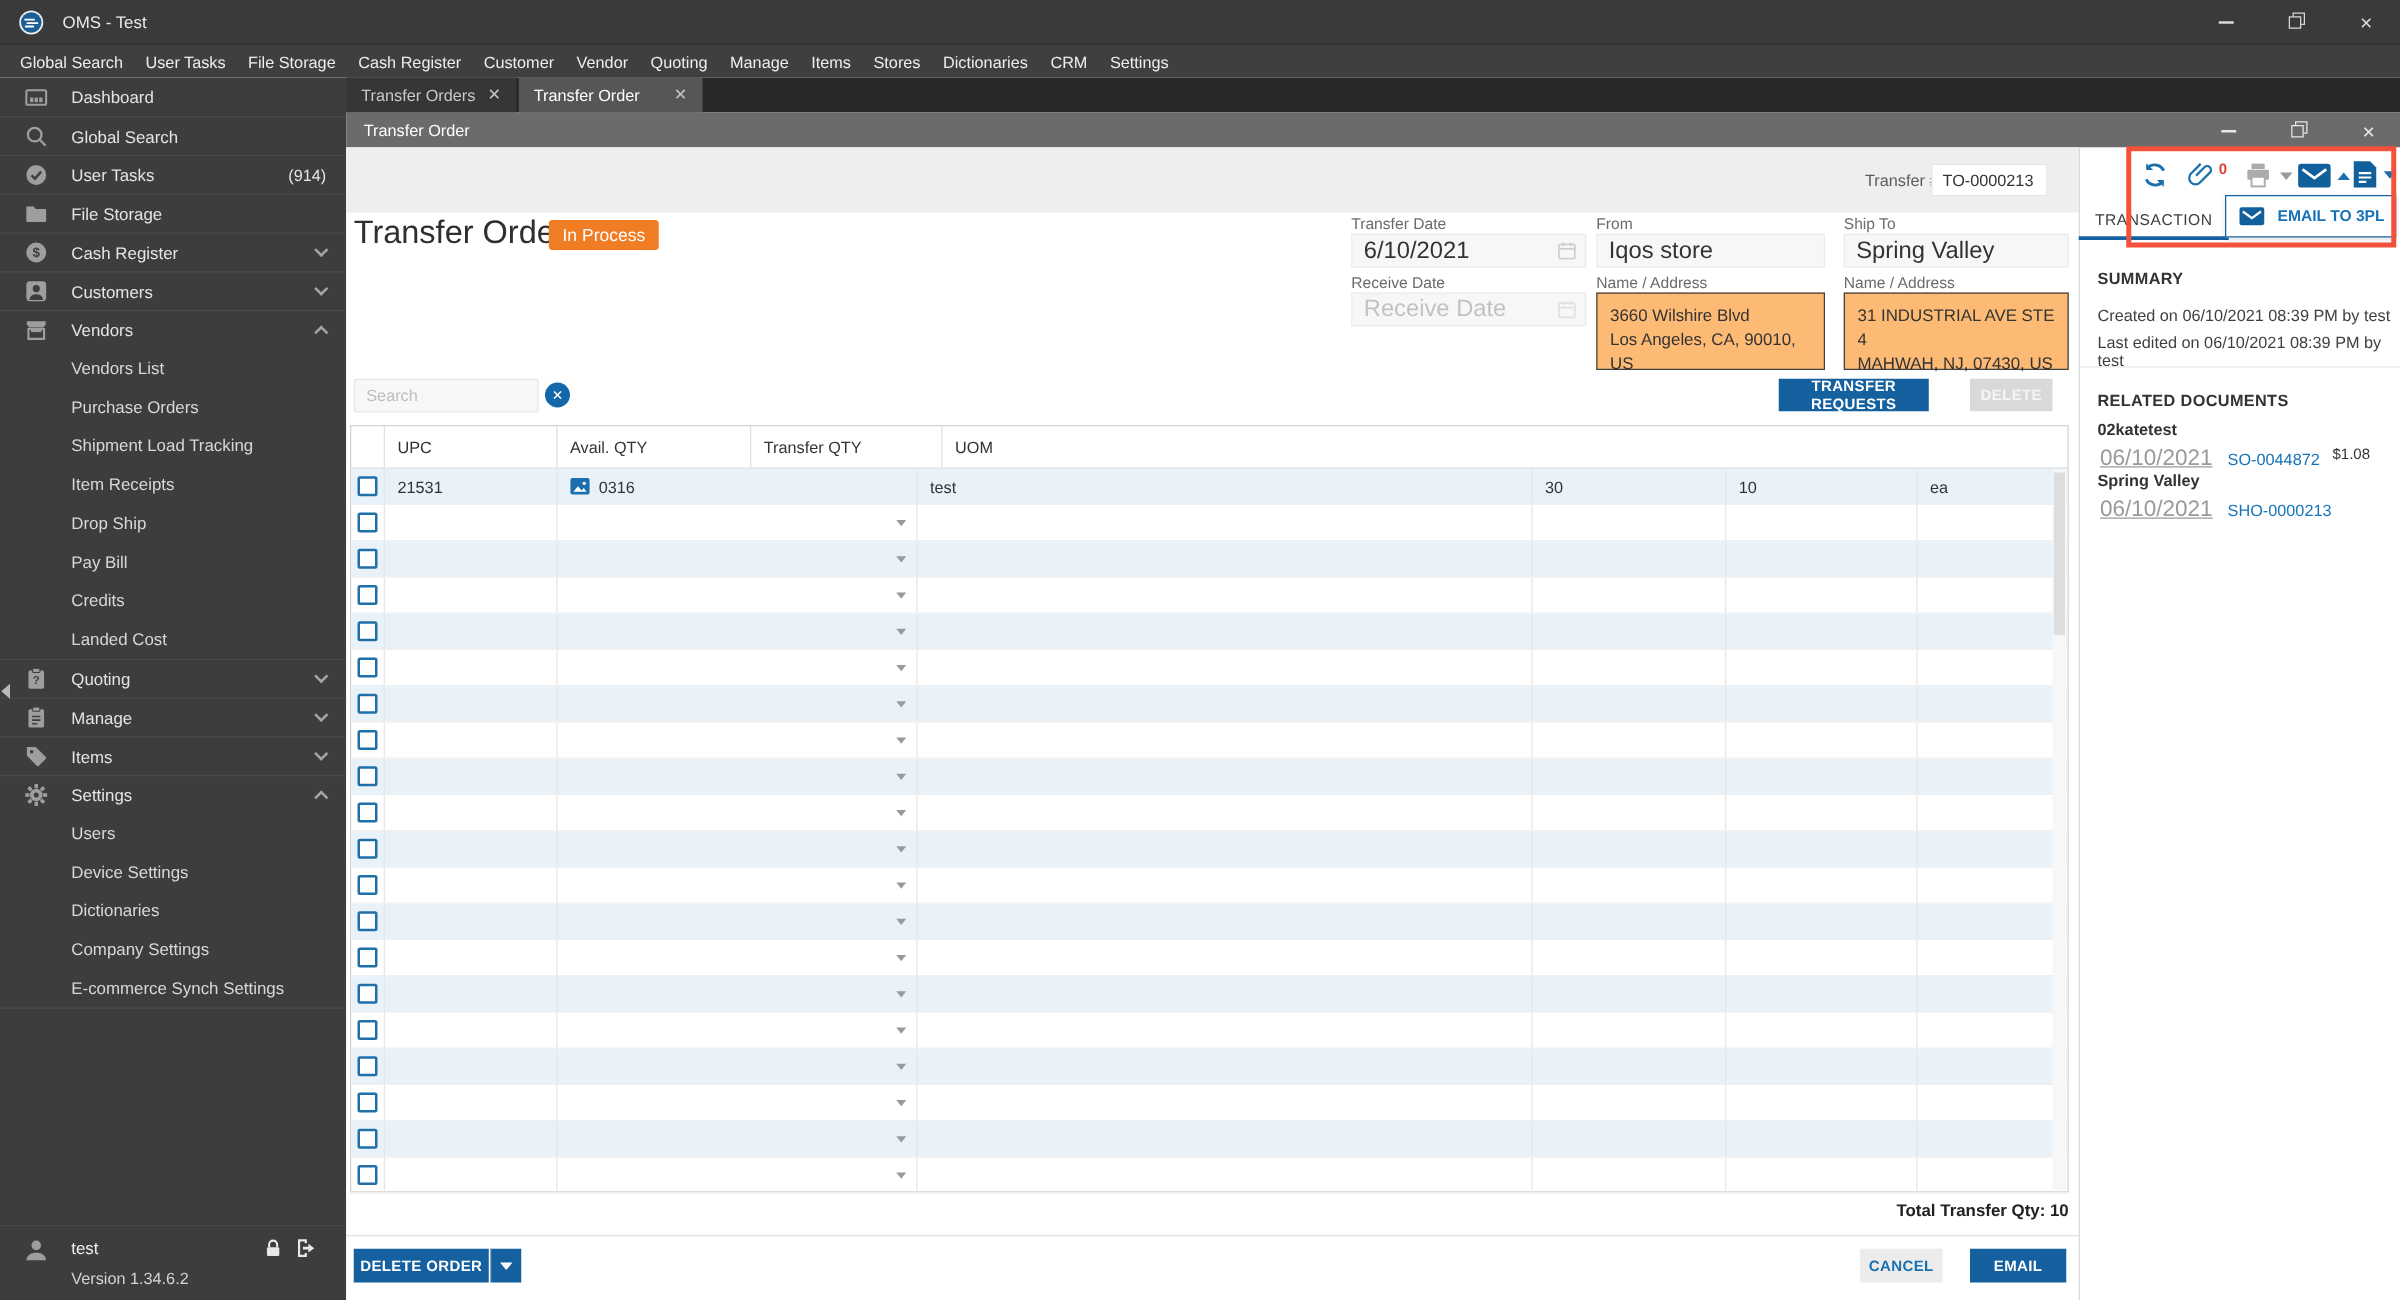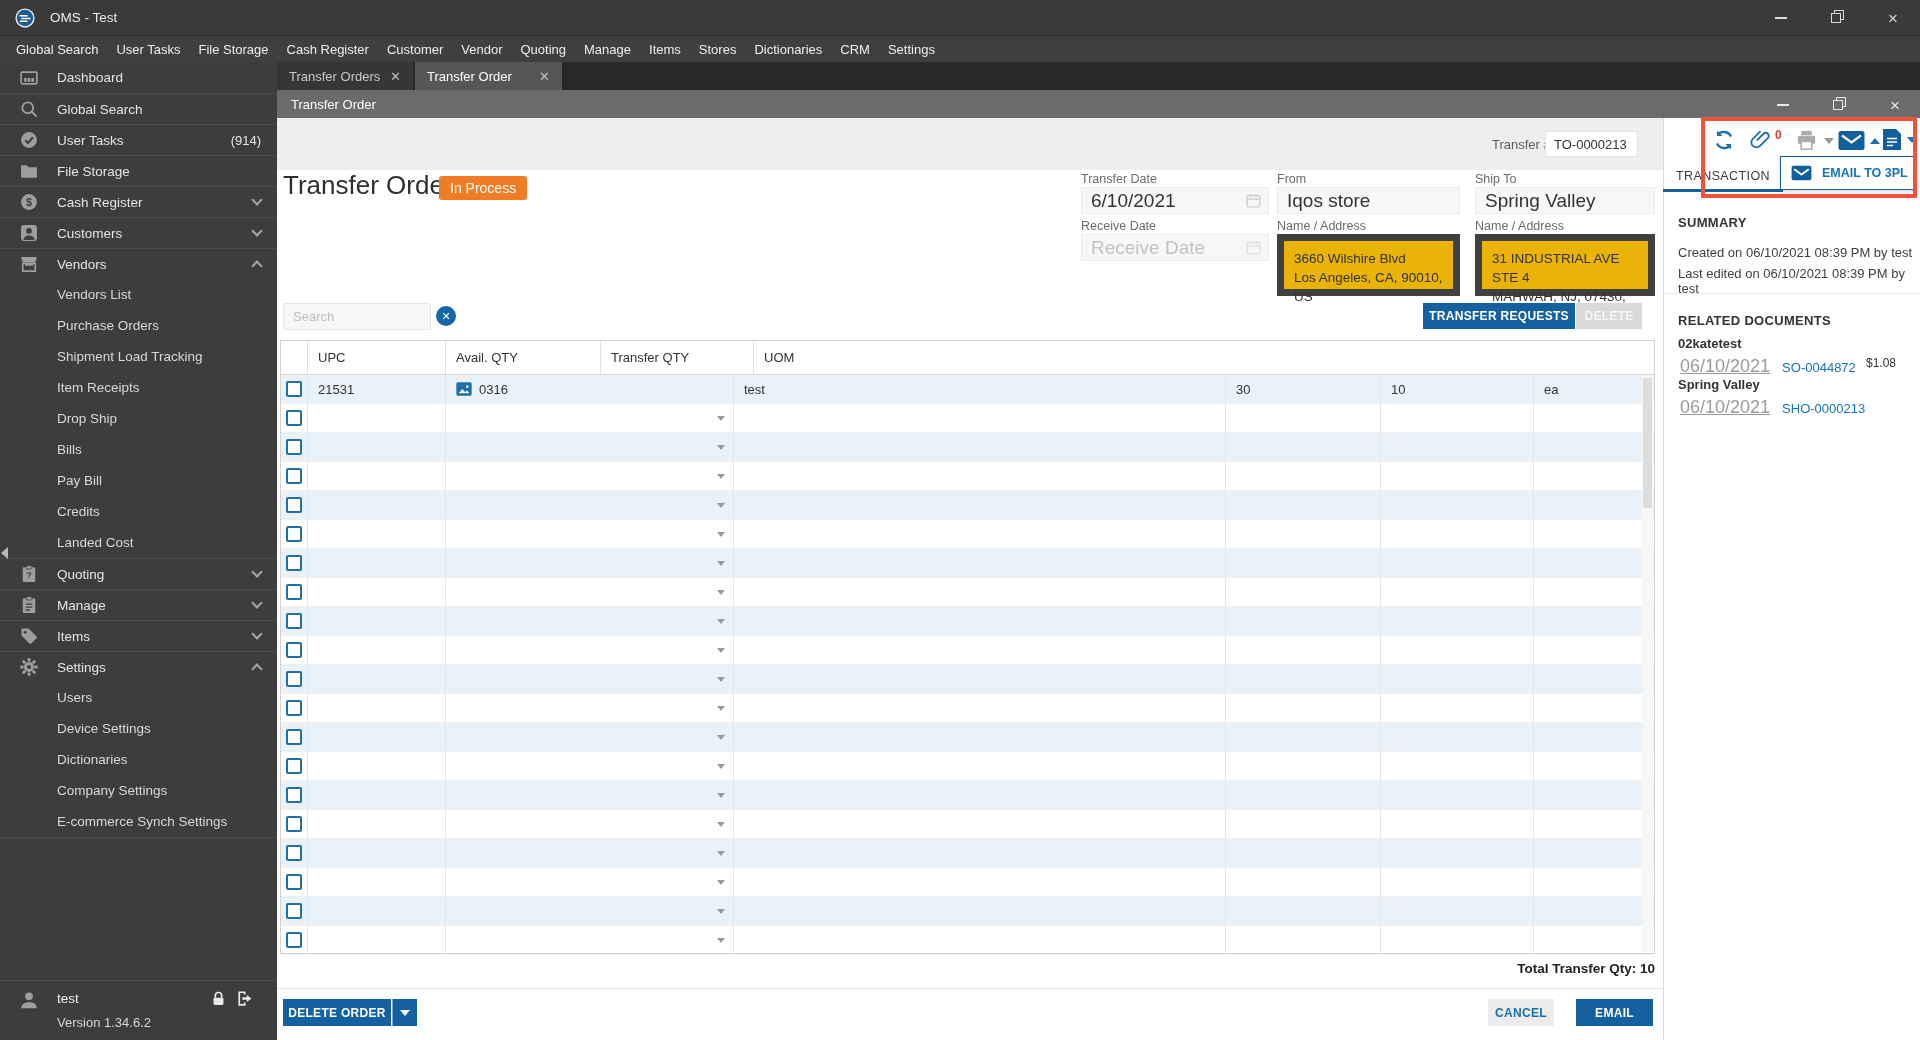"3660 Wilshire Blvd" .addrbox { background: #eab308 -> #fdba74; border: 7px solid #404040 -> 1px solid #404040 }
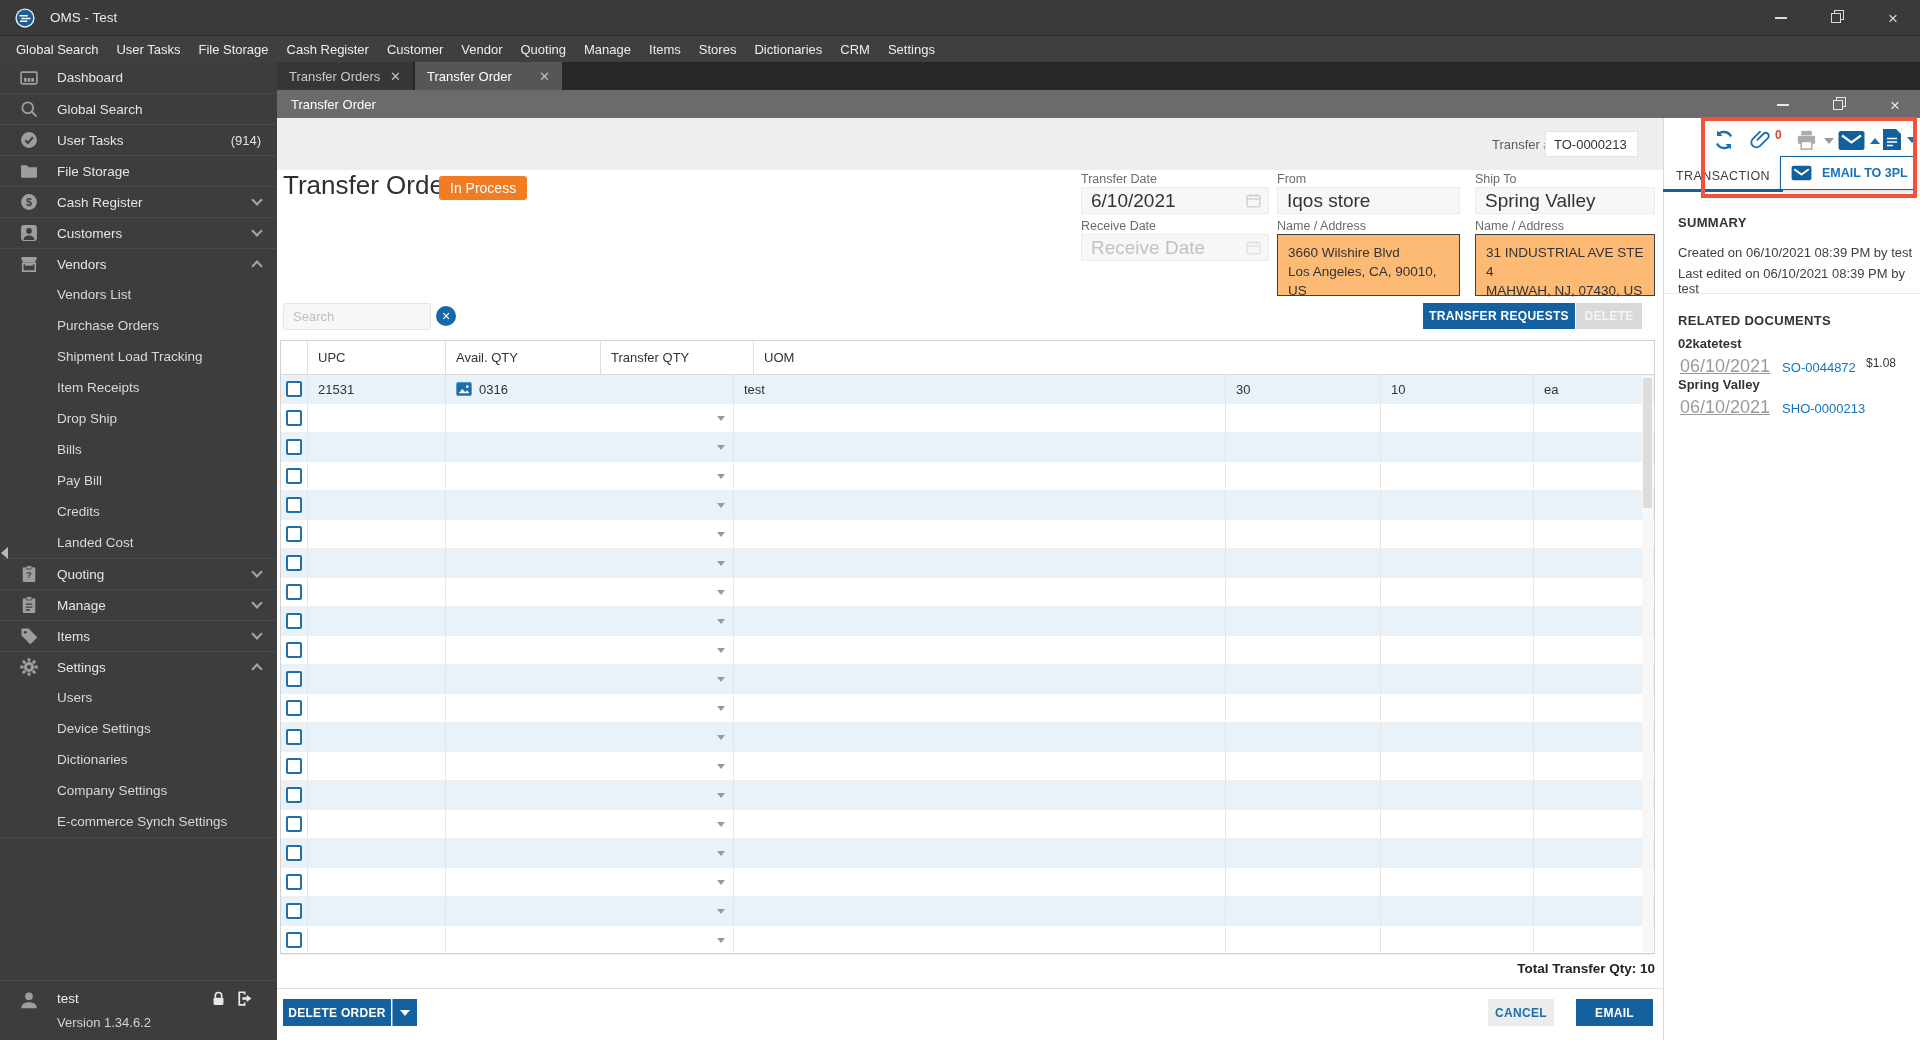"TRANSFER REQUESTS" .btn-transfer-requests { width: 152px -> 120px }
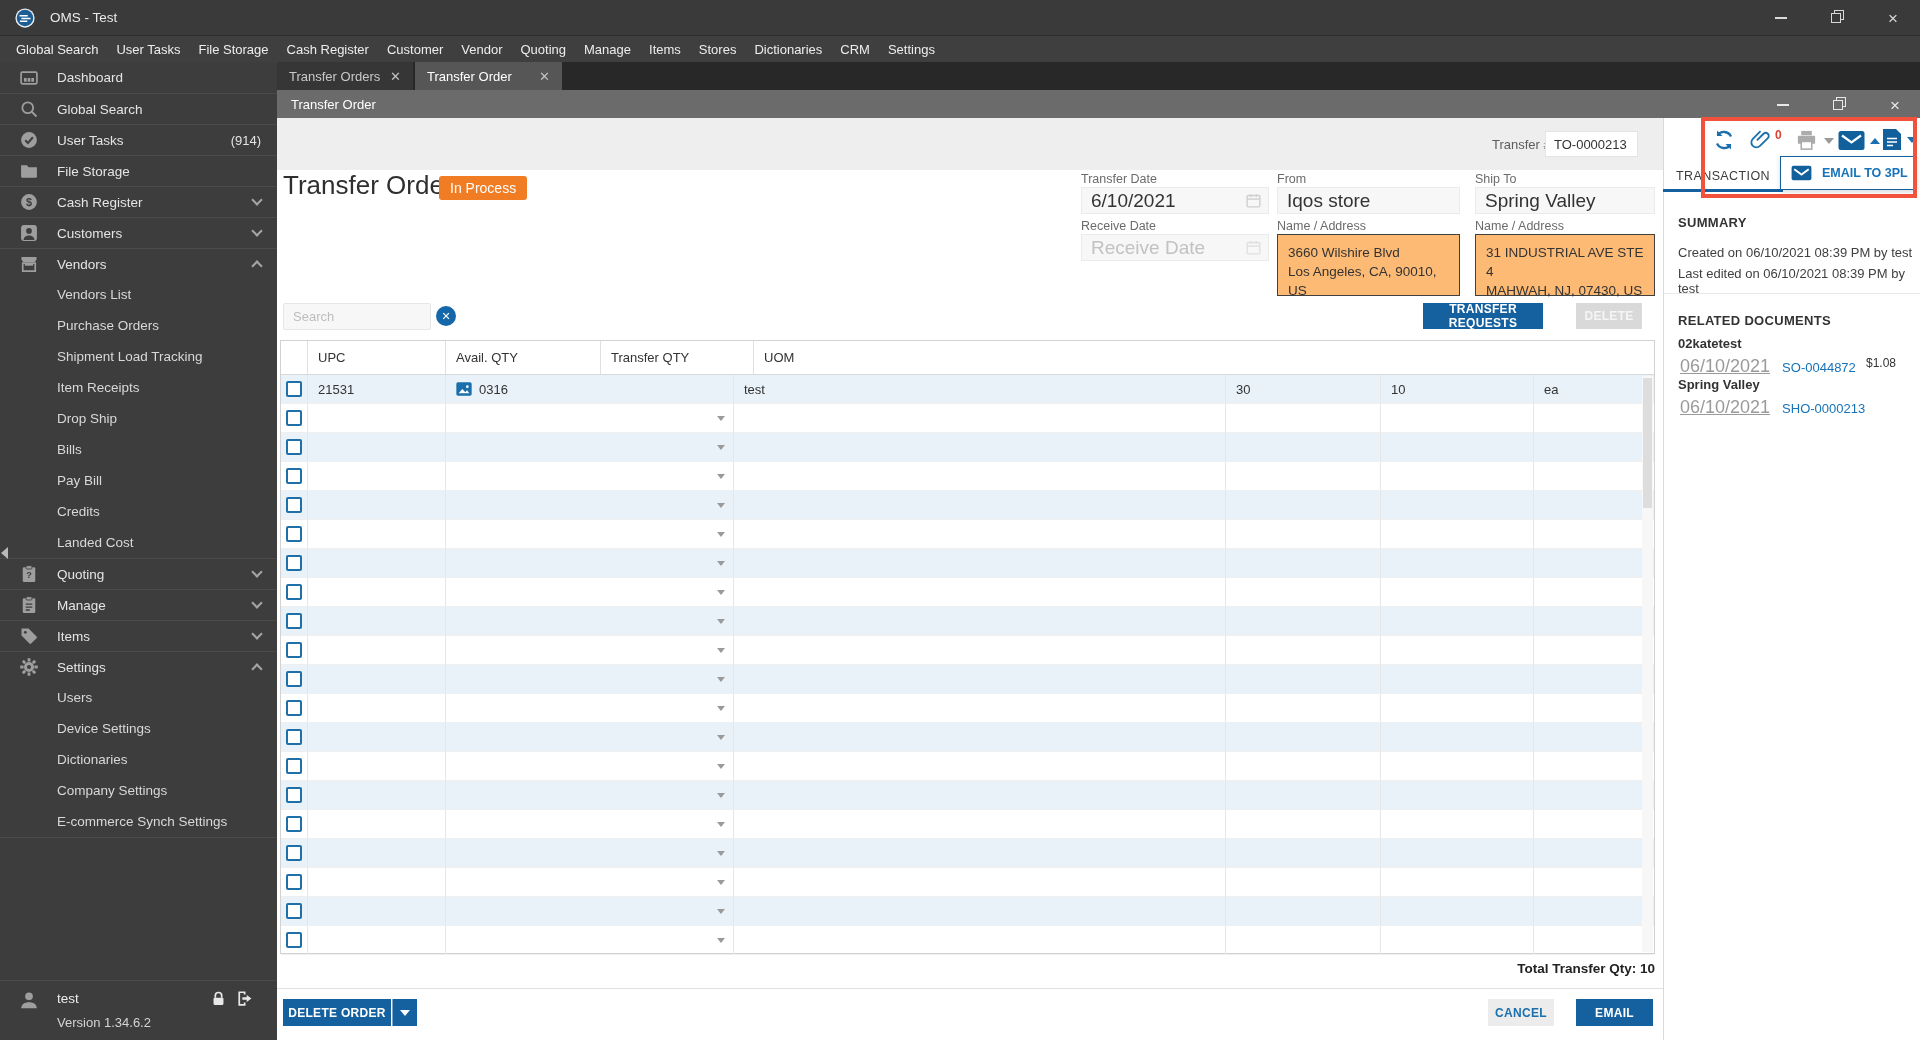"Bills" div.side-sub { html: <div>Bills</div> -> none }
